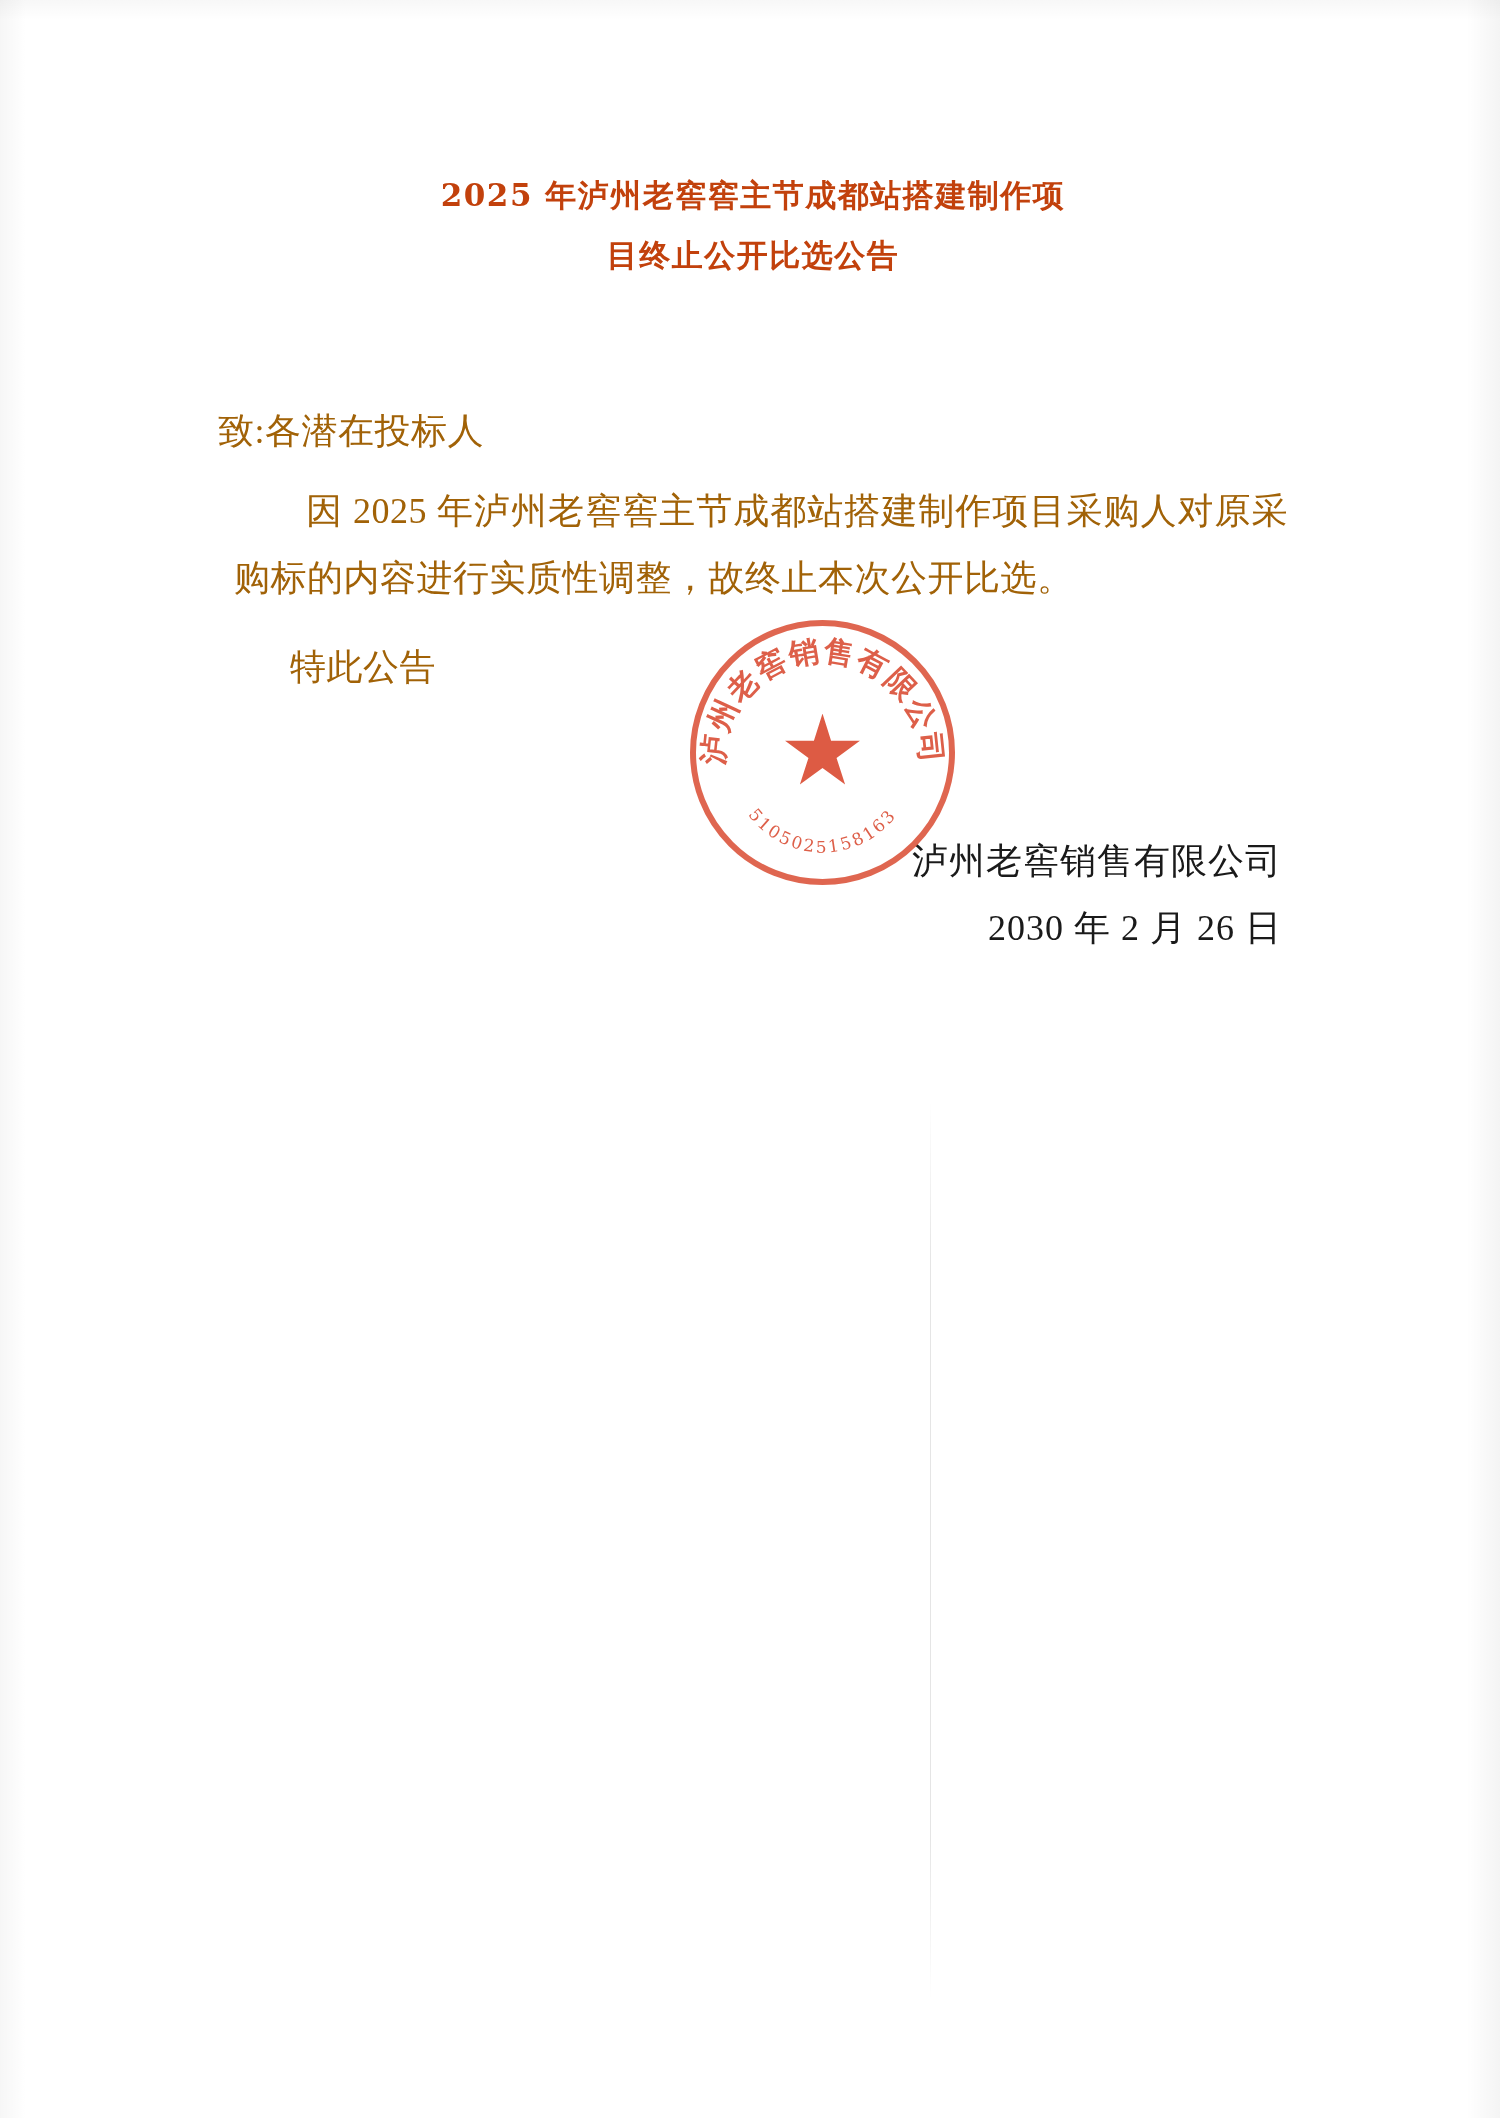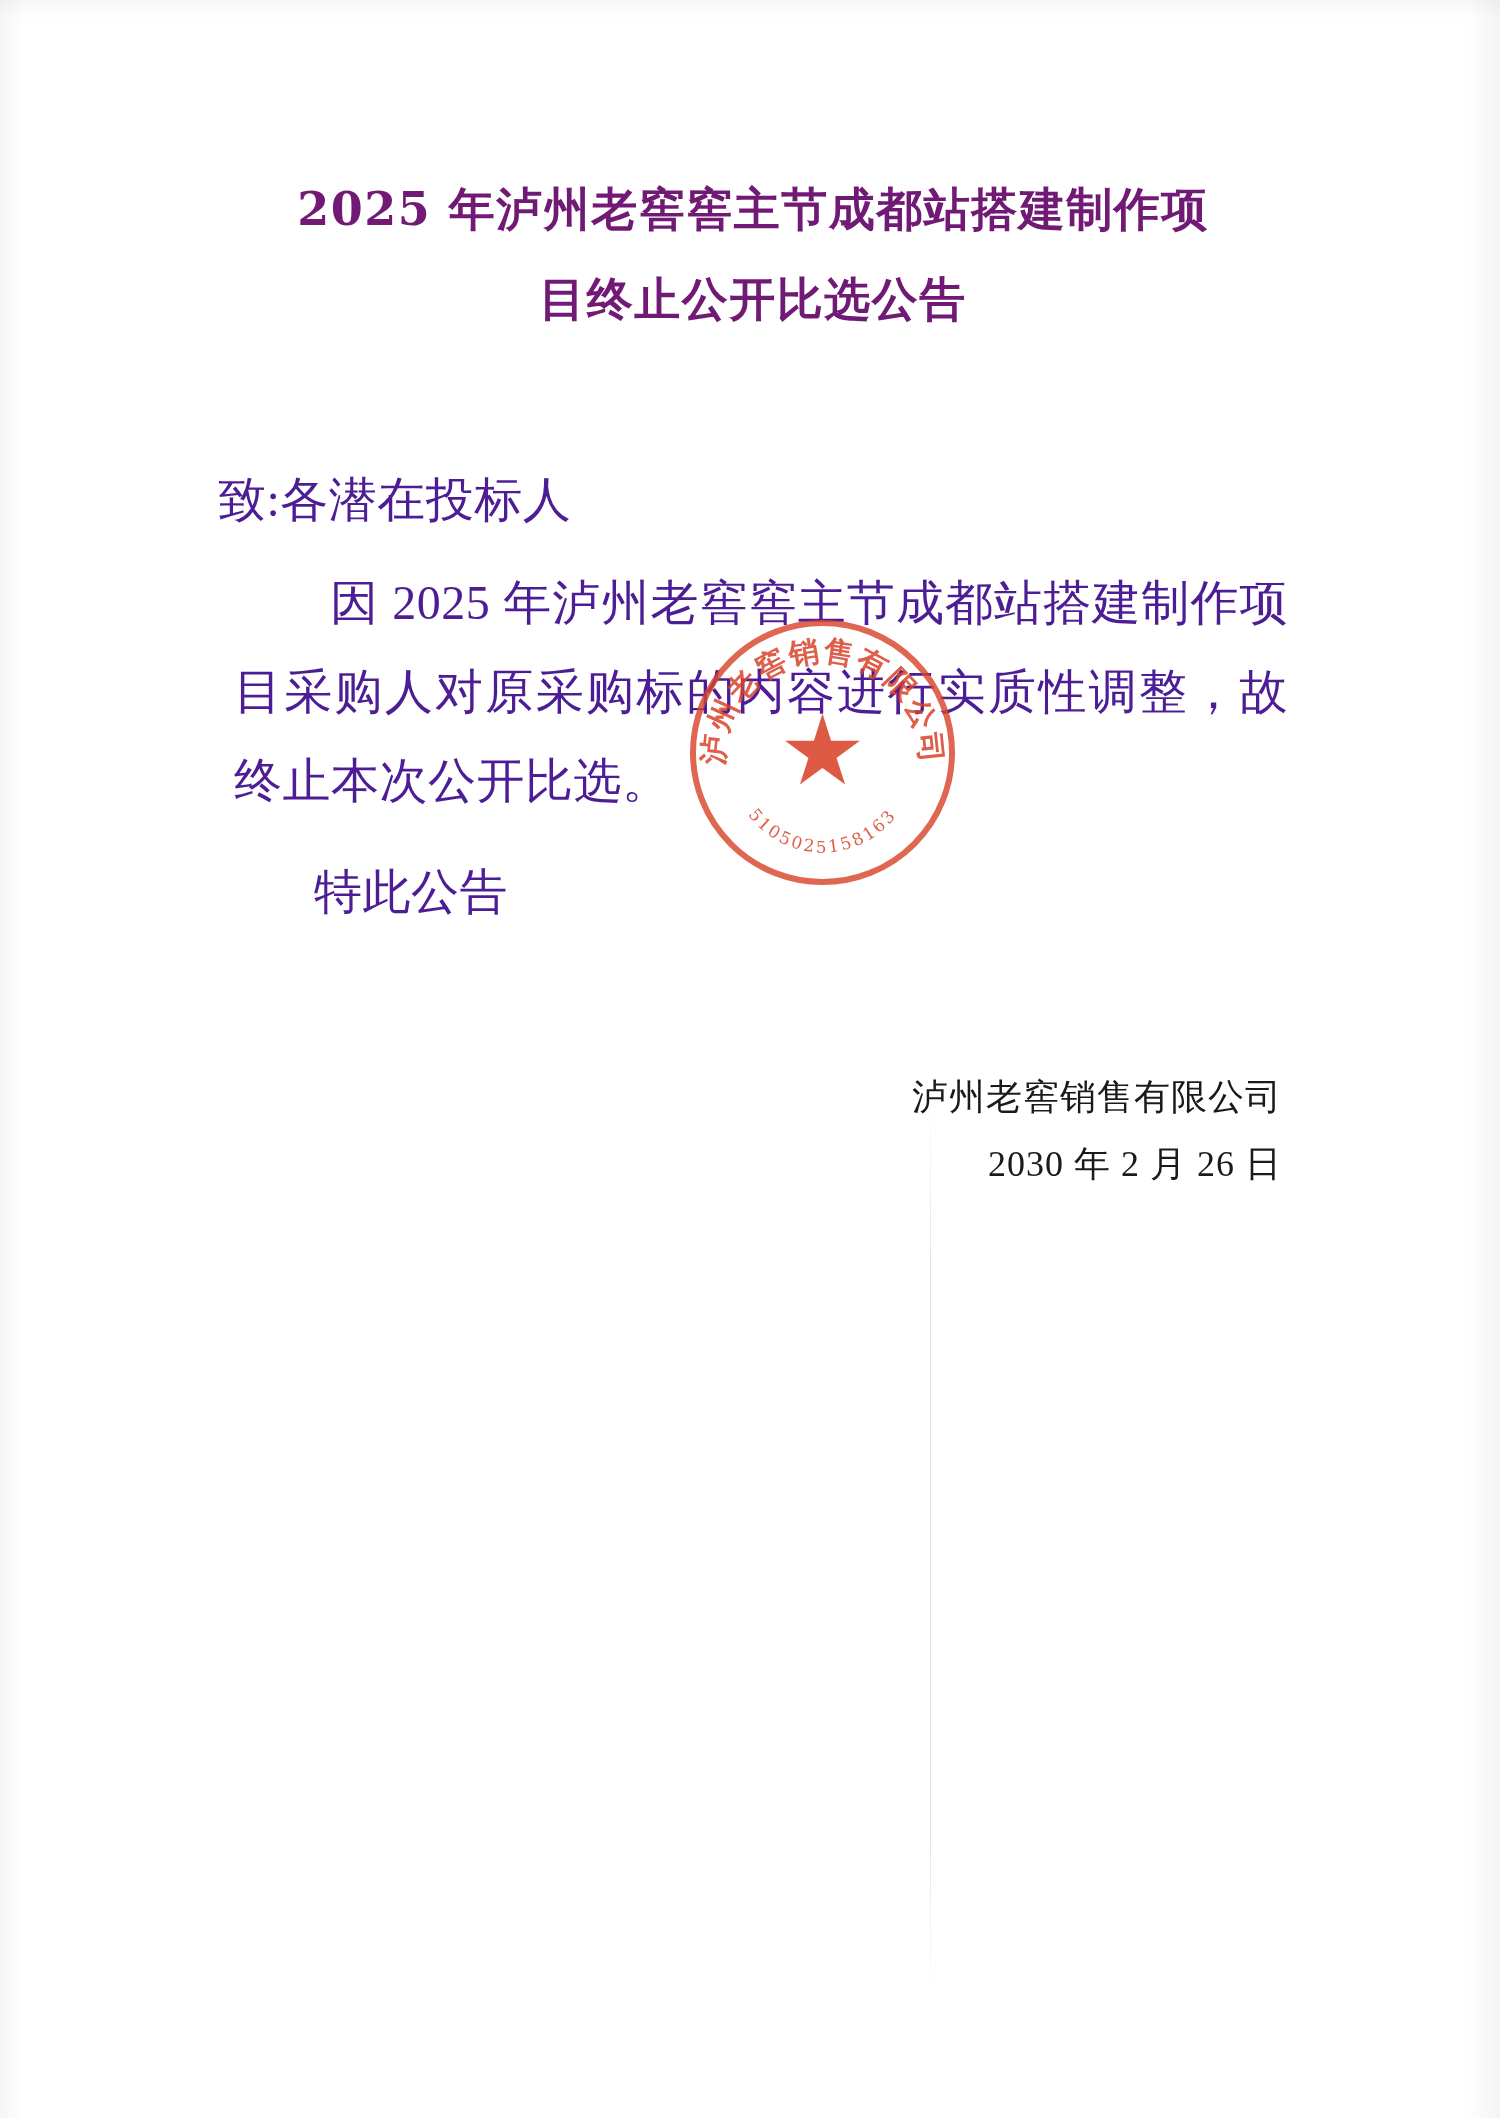"2025 年泸州老窖窖主节成都站搭建制作项" .doc-title { color: #701a75 -> #c2410c; font-size: 46px -> 31px }
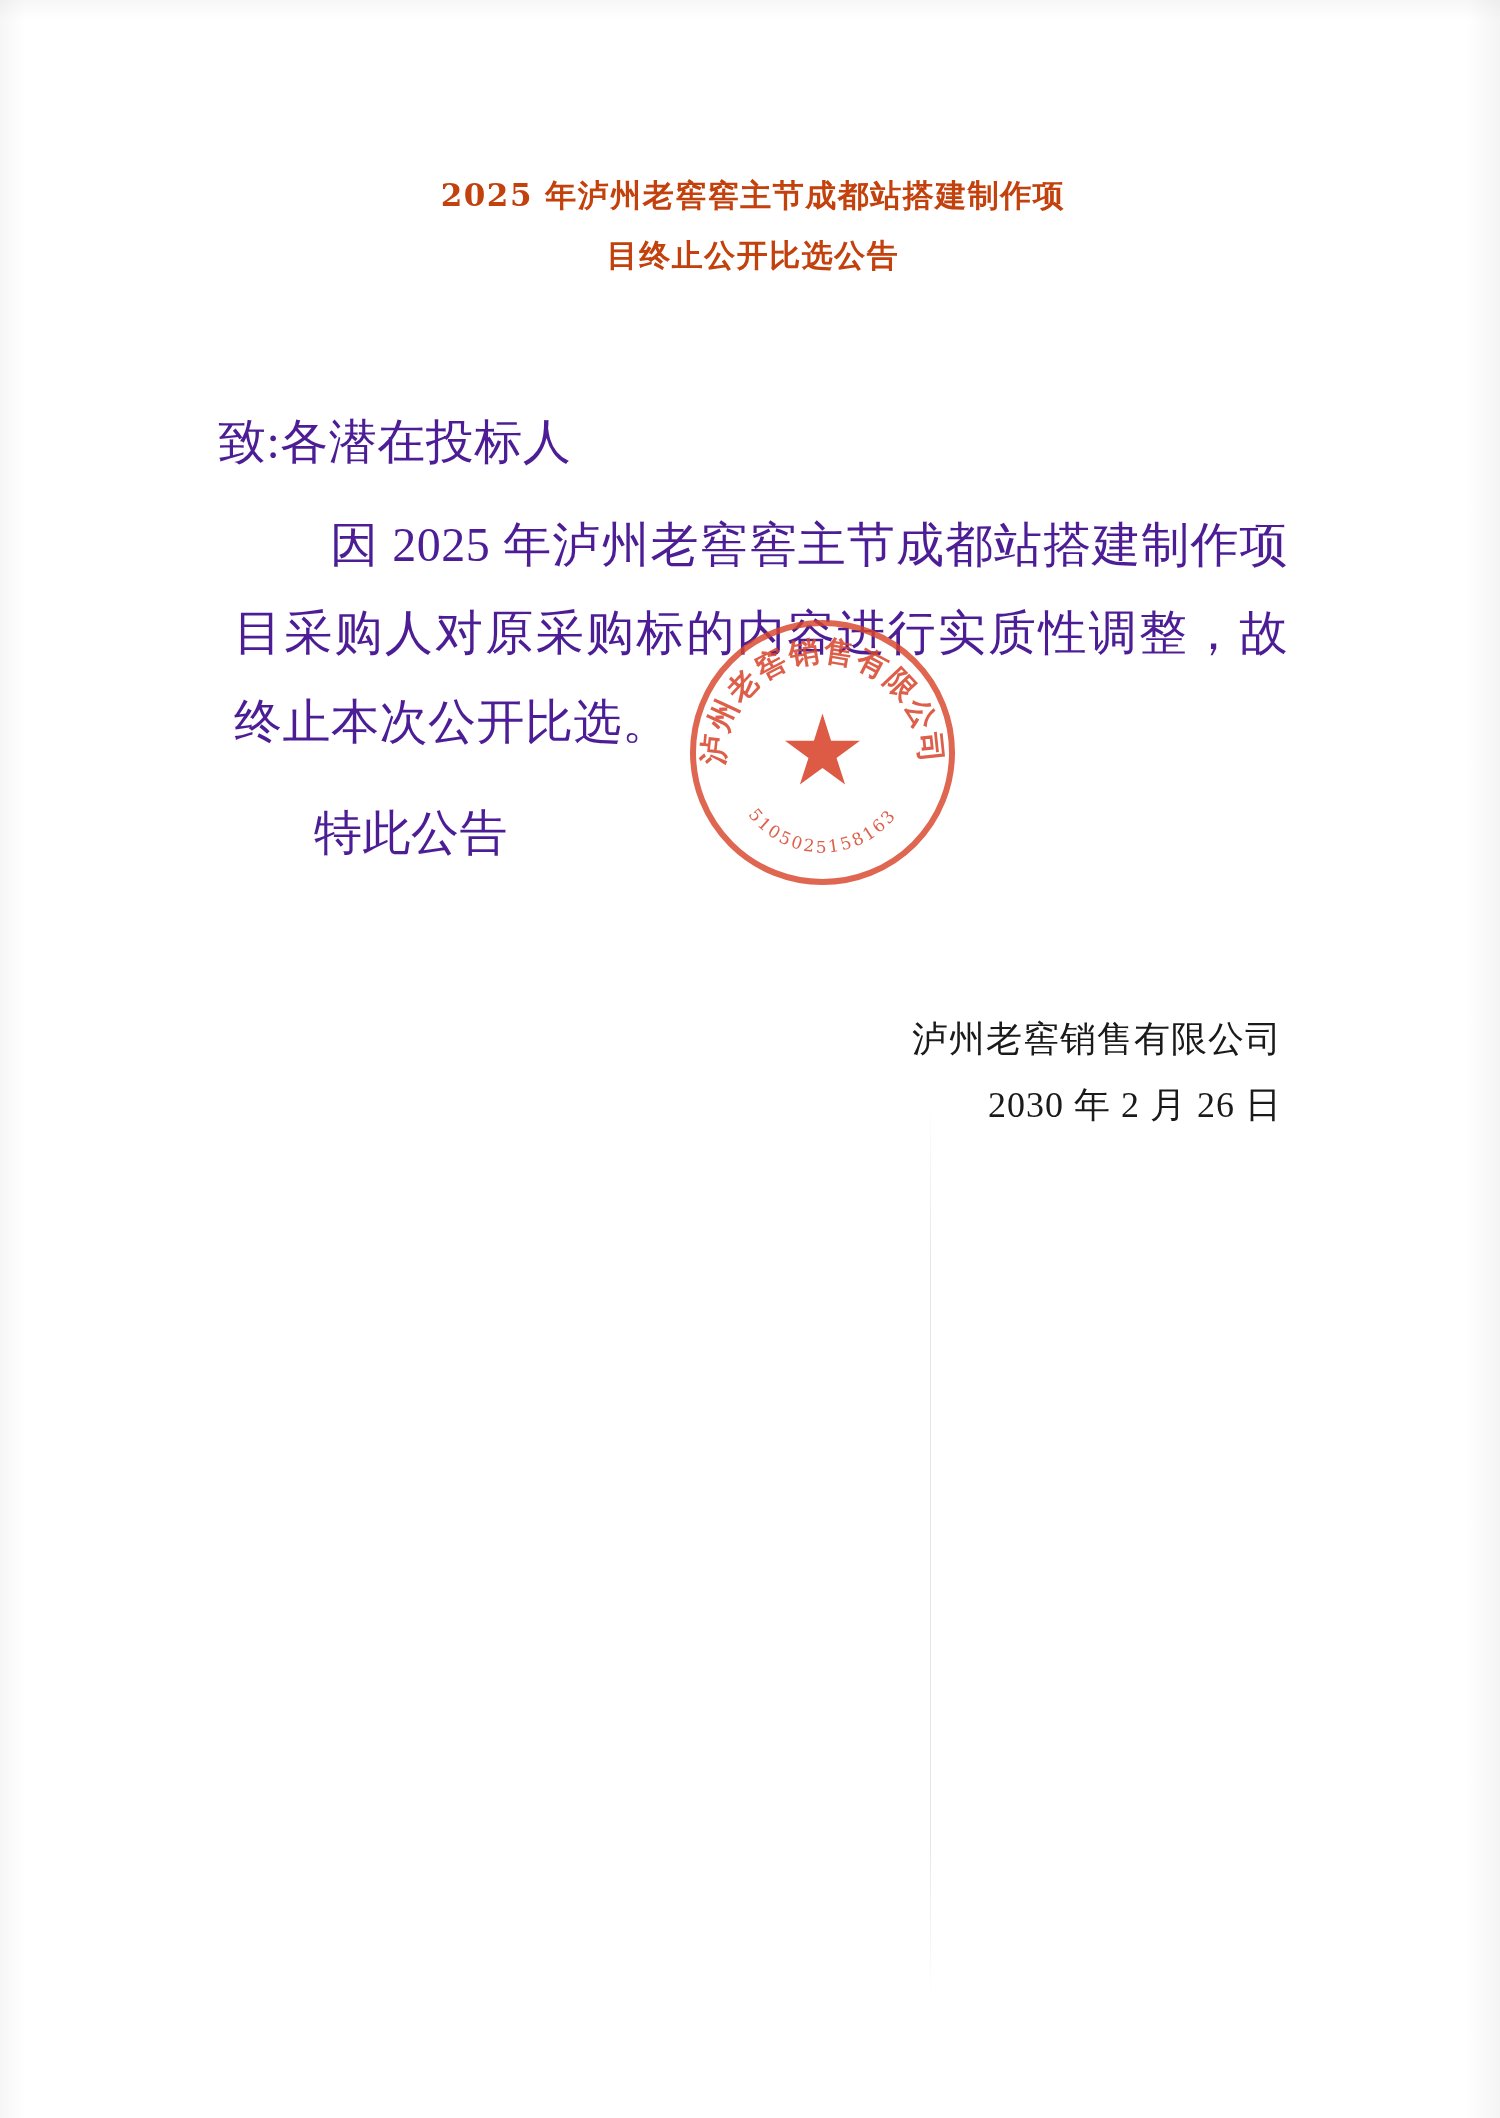"致:各潜在投标人" .body-block { color: #4c1d95 -> #a16207; font-size: 48px -> 36px }
